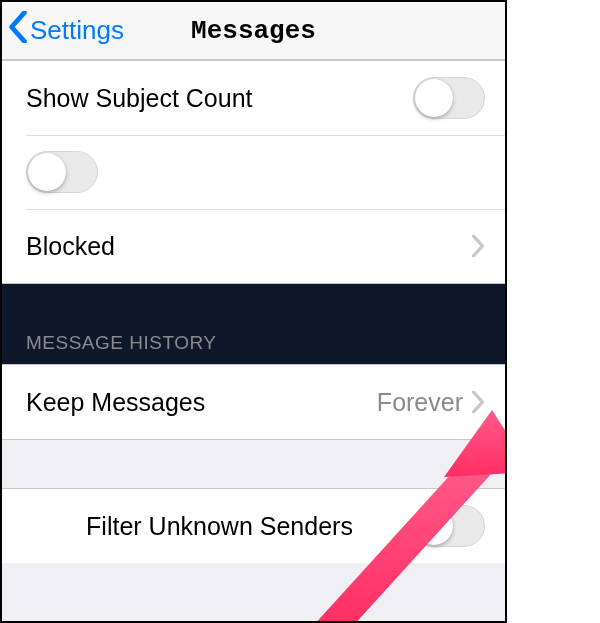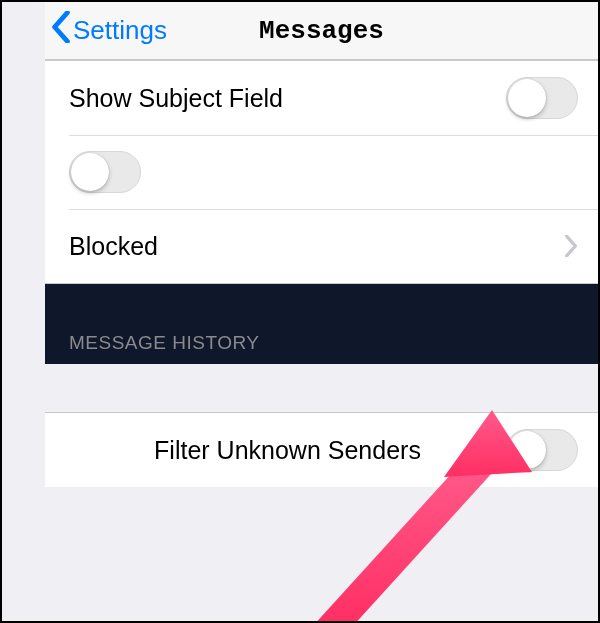"Settings" .frame { padding-left: 43px -> none; width: 600px -> 507px }
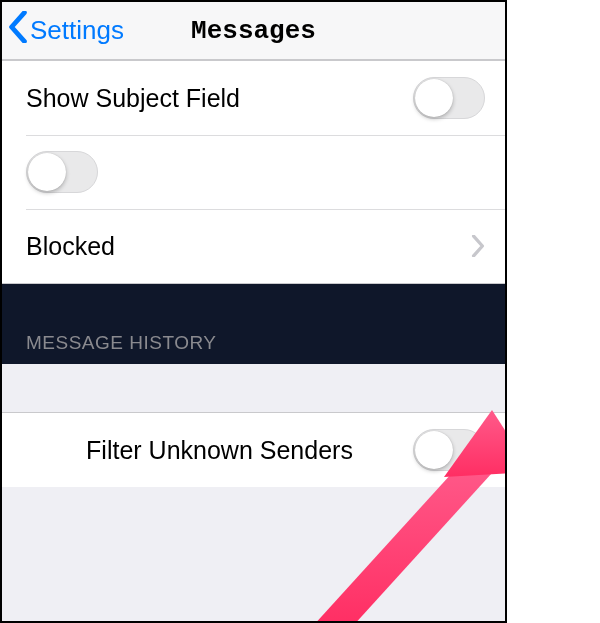"Show Subject Field" div.row-label { text: Field -> Count }
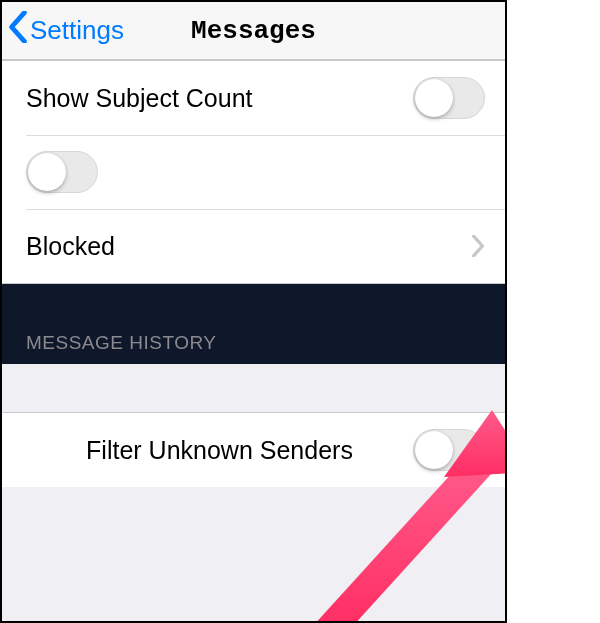"Keep Messages" div.group { html: none -> <div> <div> <div>Keep Messages</div> <div>Forever</div> <span> <svg> <polyline></polyline> </svg> </span> </div> </div> }
